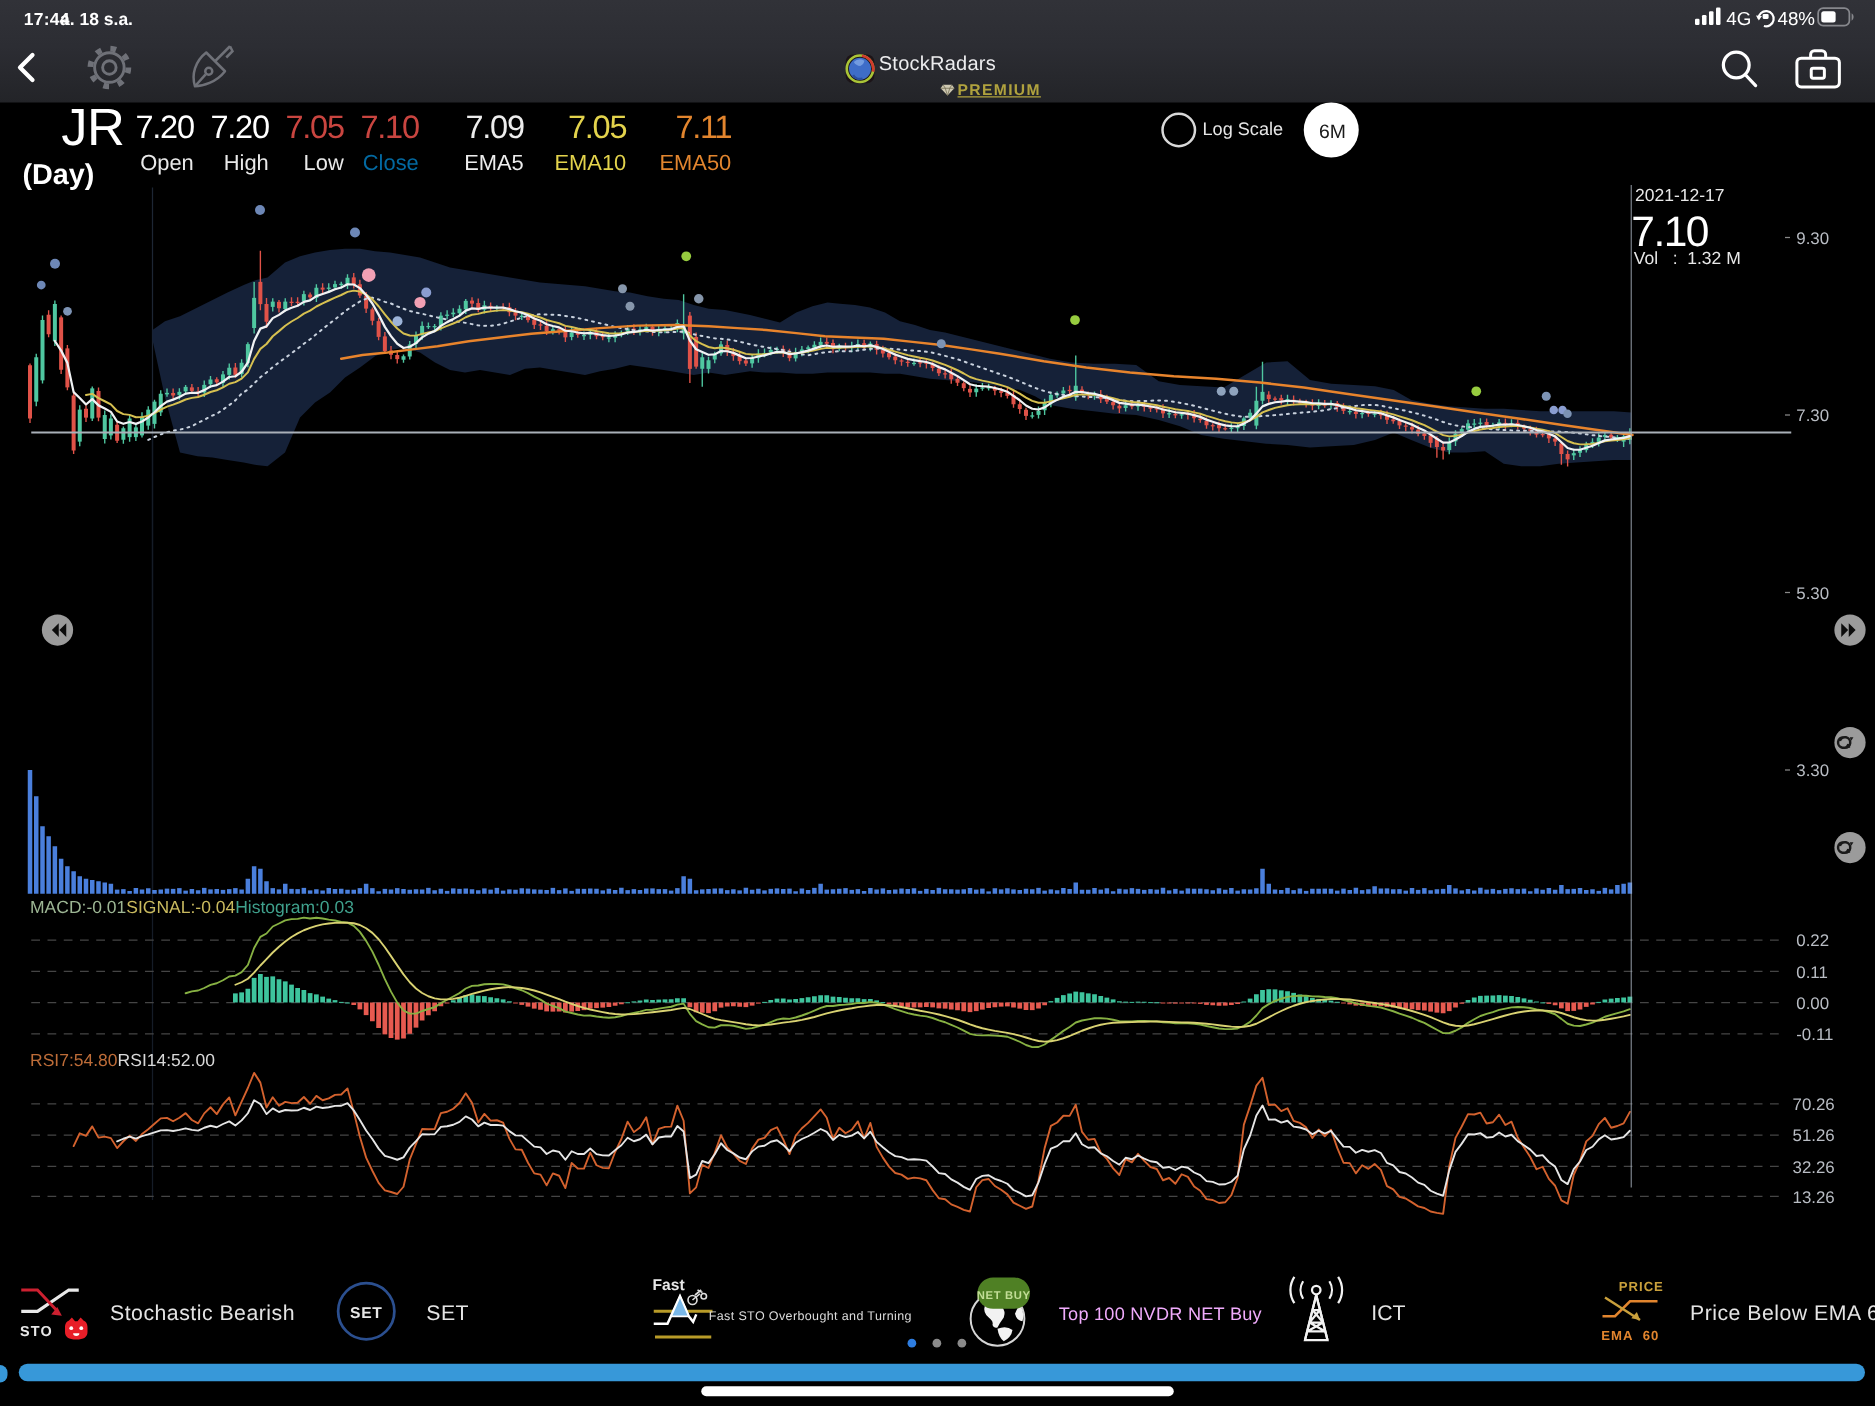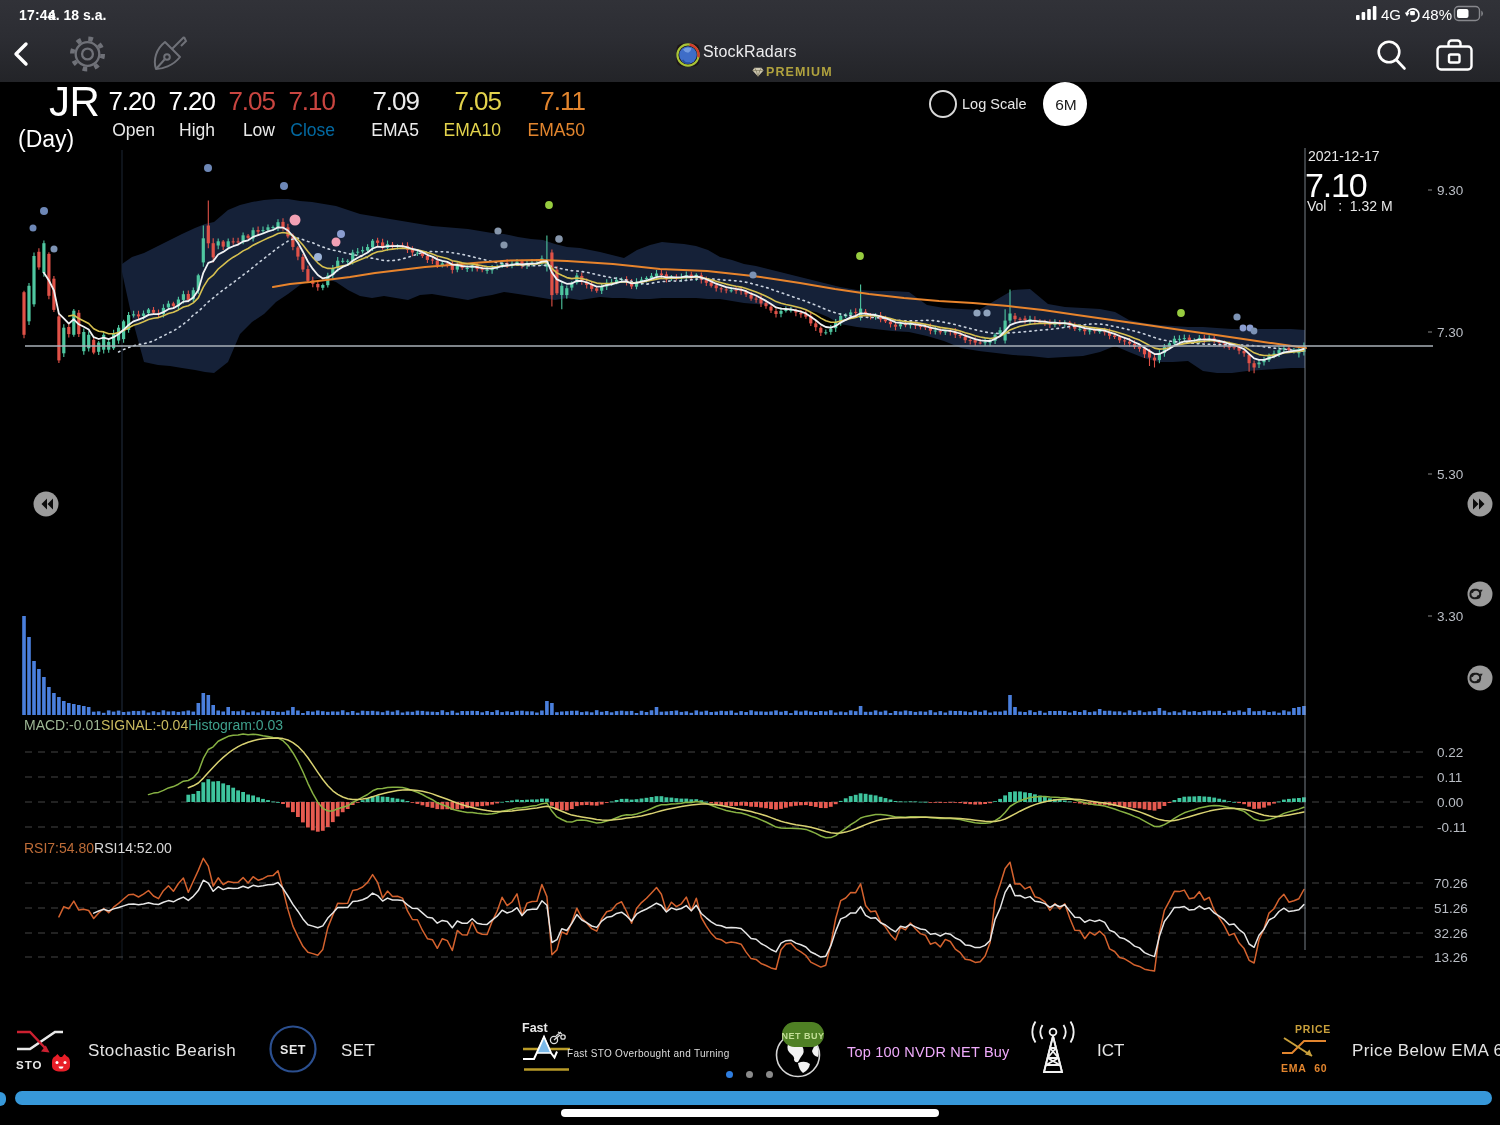"PREMIUM" div.abs { text-decoration: none -> underline }
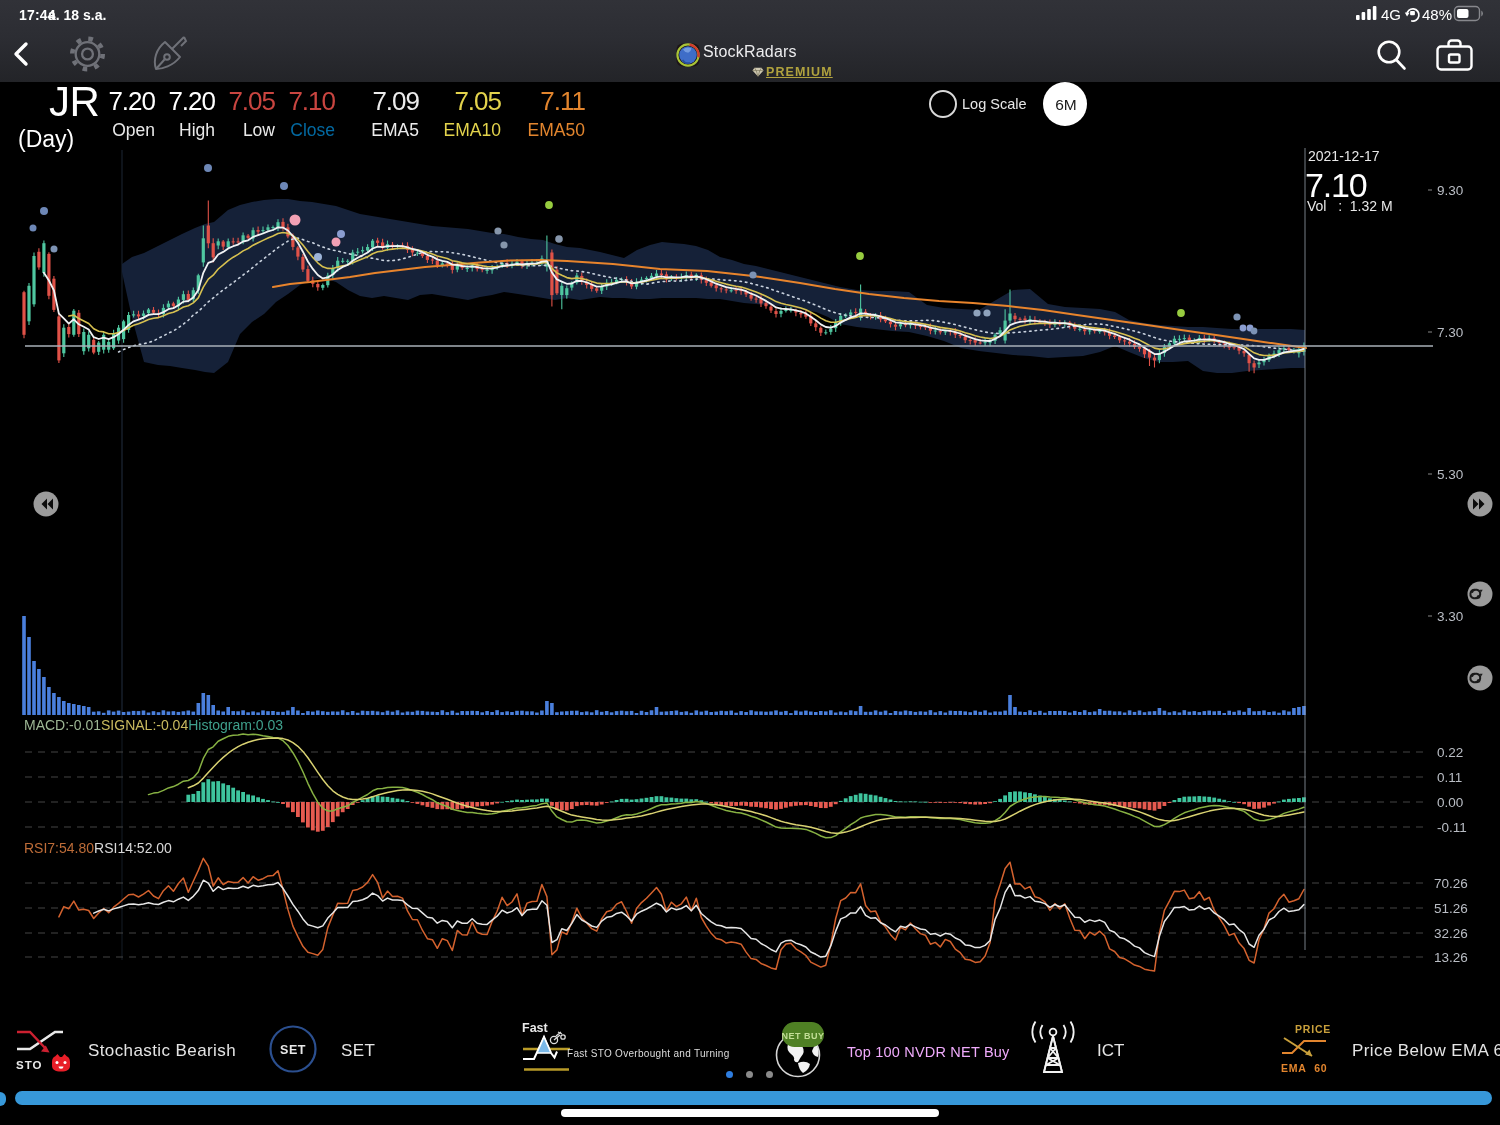"(Day)" div.abs { font-weight: 400 -> 700 }
